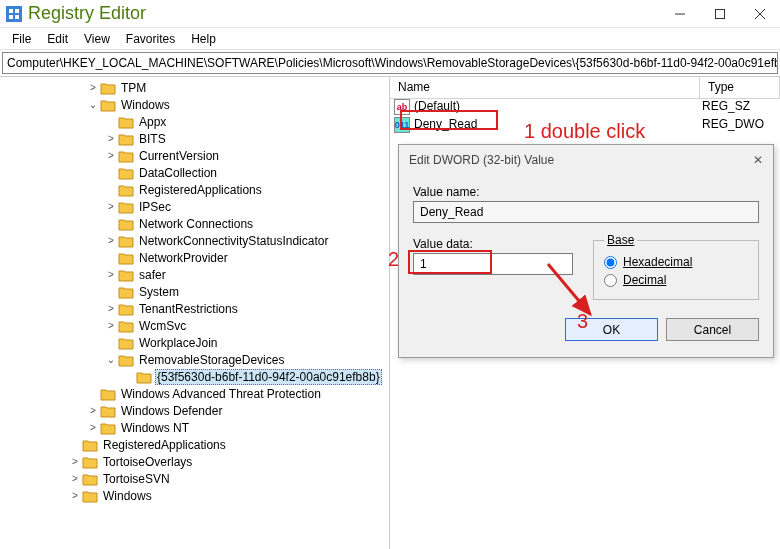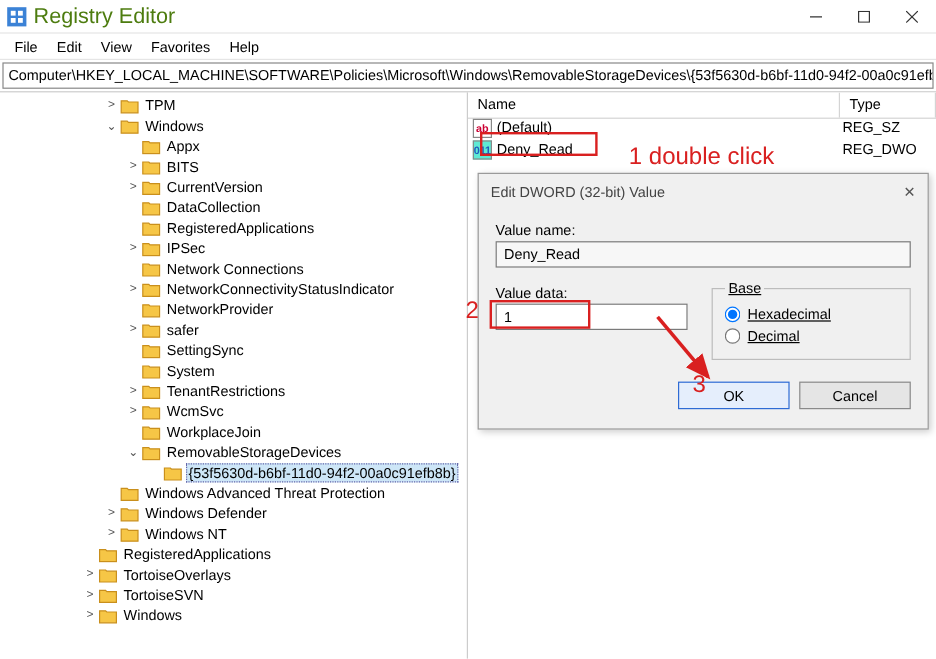"Hexadecimal" .dialog .radio { align-items: none -> center }
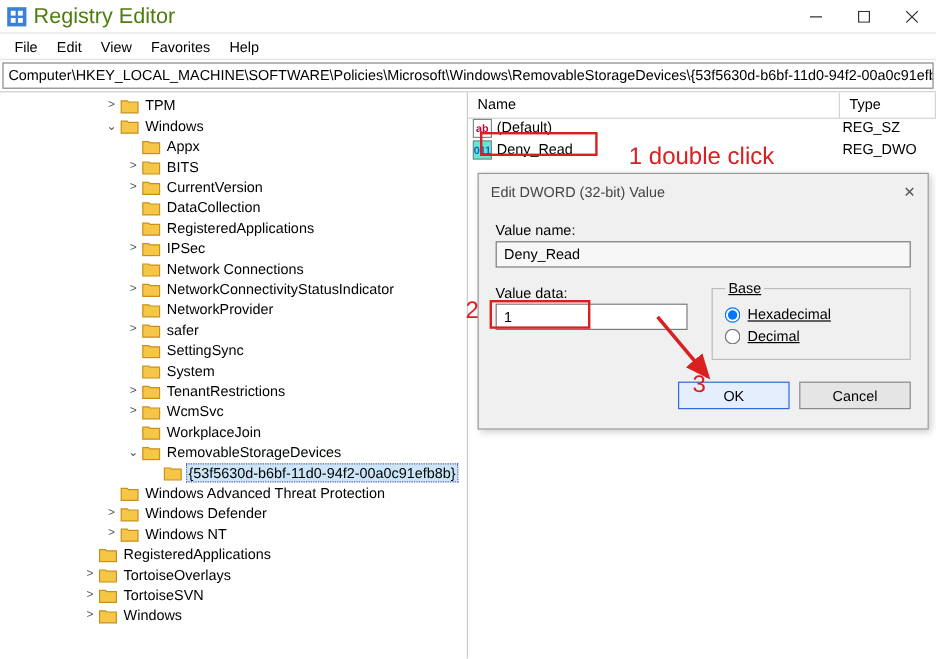"SettingSync" li { html: <li> <div> <span></span> <span> <svg> <path></path> </svg> </span> <span>SettingSync</span> </div> </li> -> none }
